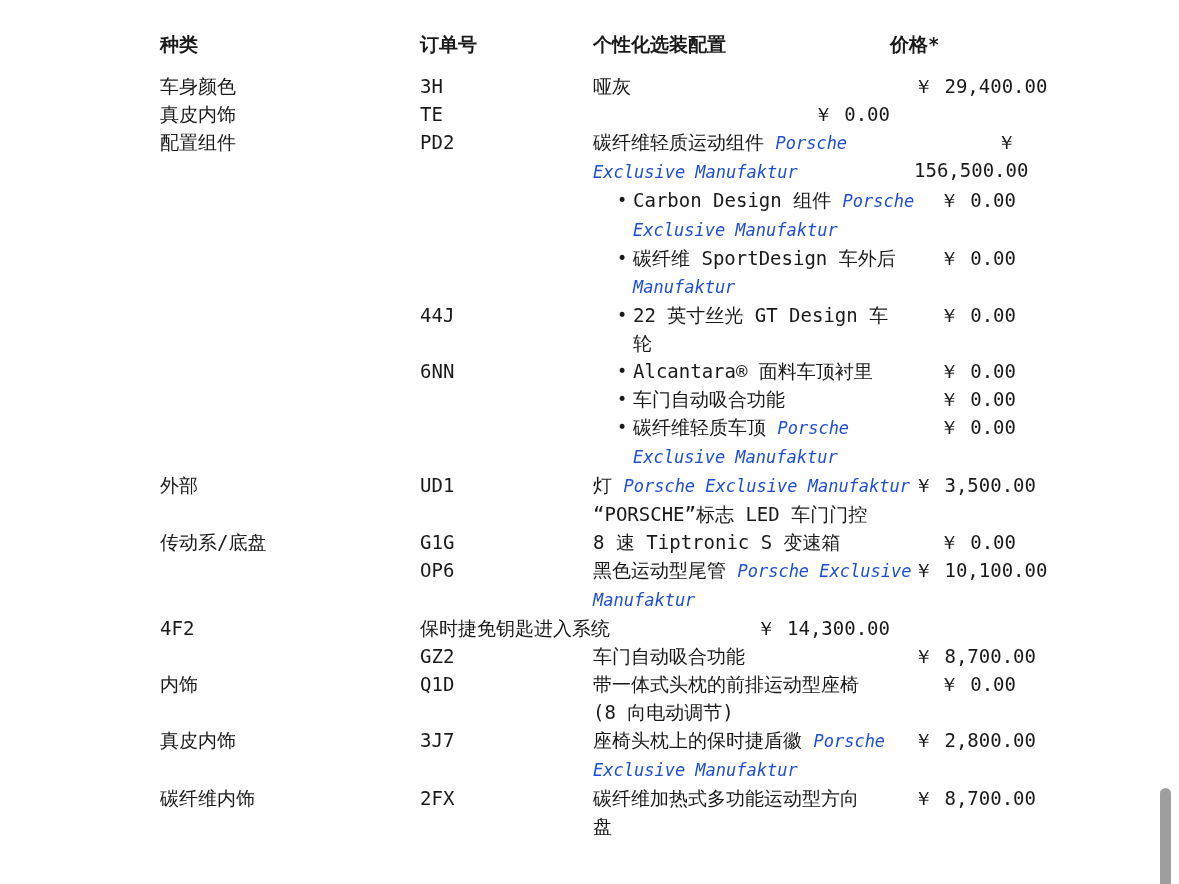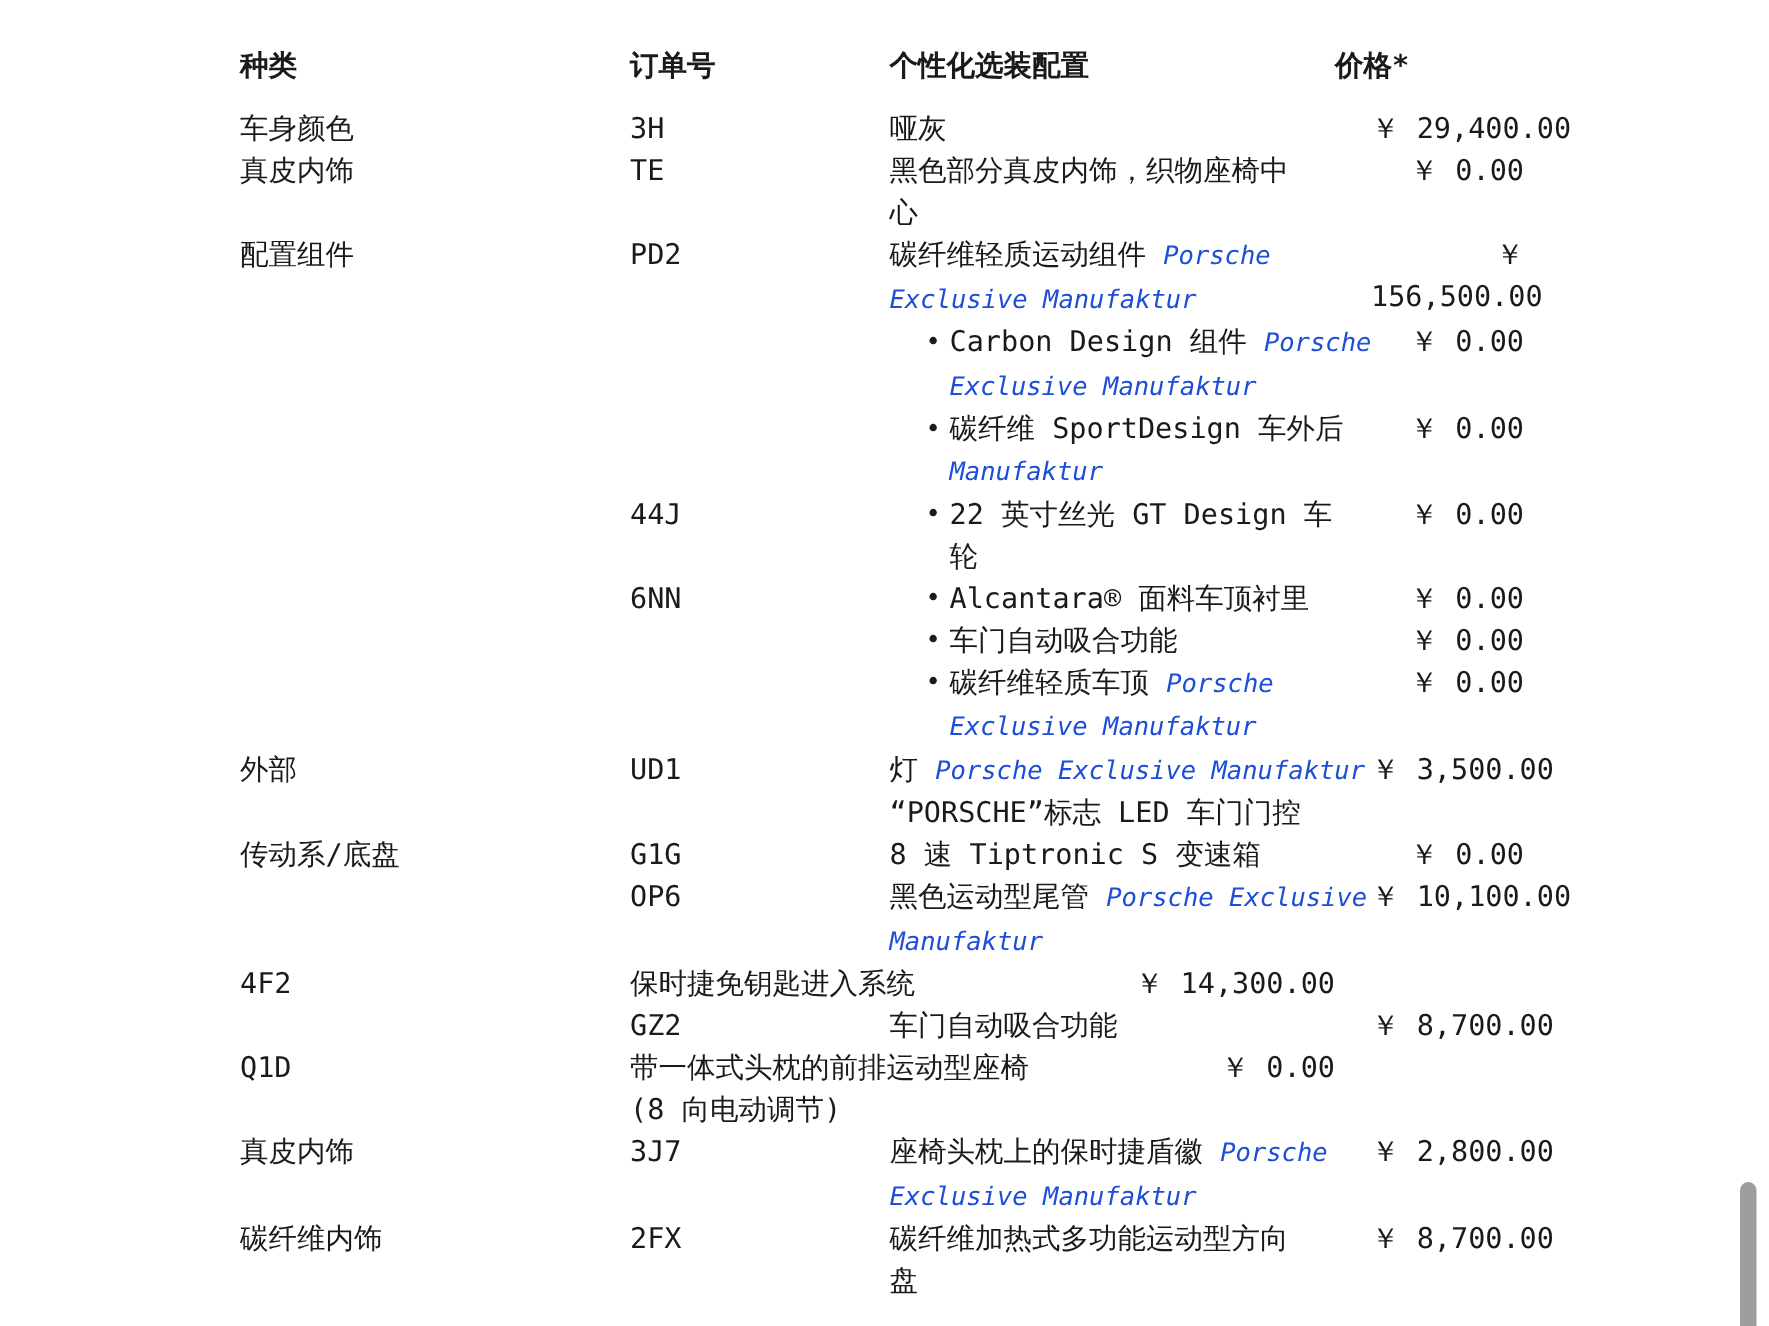"黑色部分真皮内饰，织物座椅中" div.cfg-cell { html: <div> <div><span>黑色部分真皮内饰，织物座椅中</span></div> <div><span>心</span></div> </div> -> none }
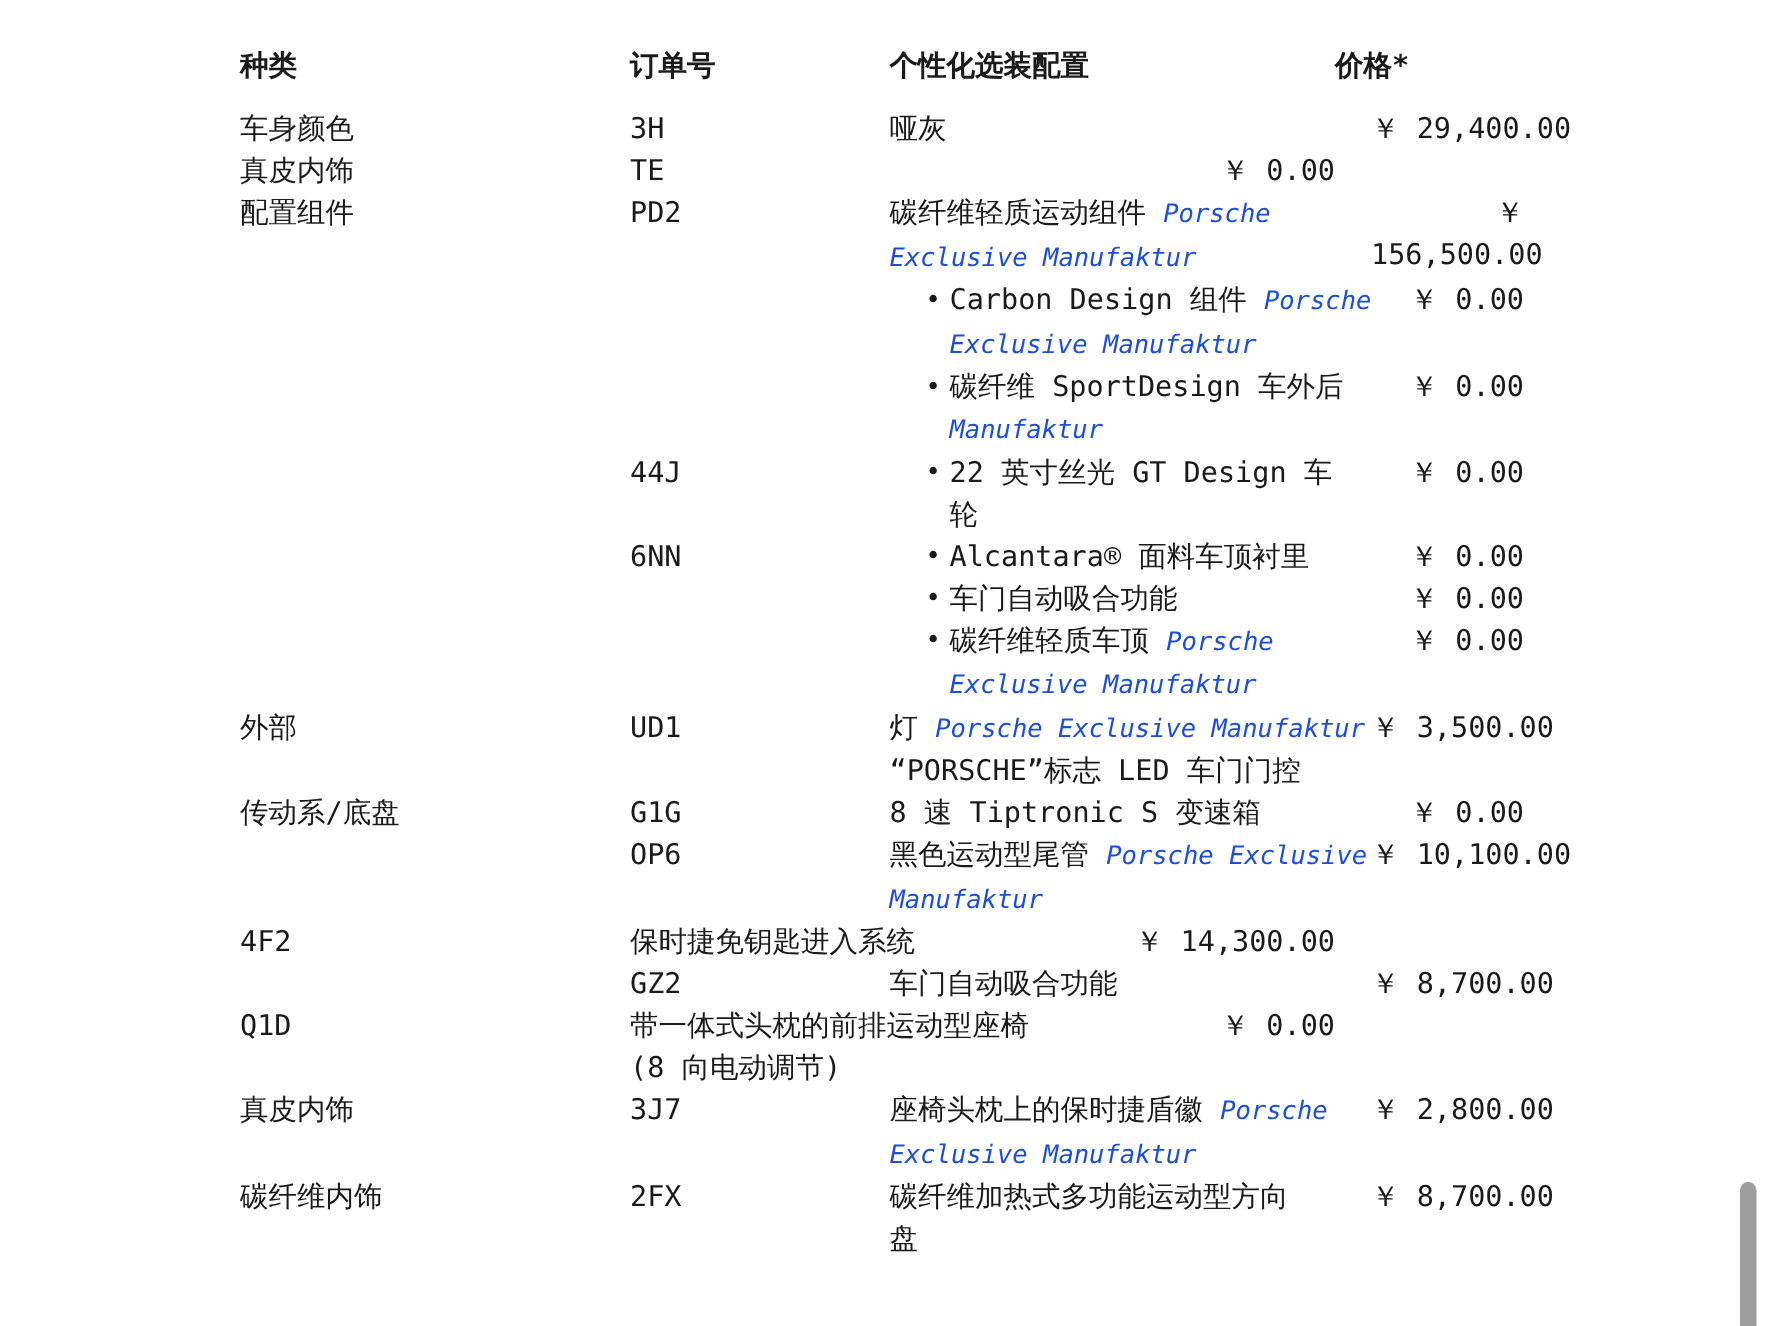"内饰" div.cat-cell { html: none -> <div>内饰</div> }
